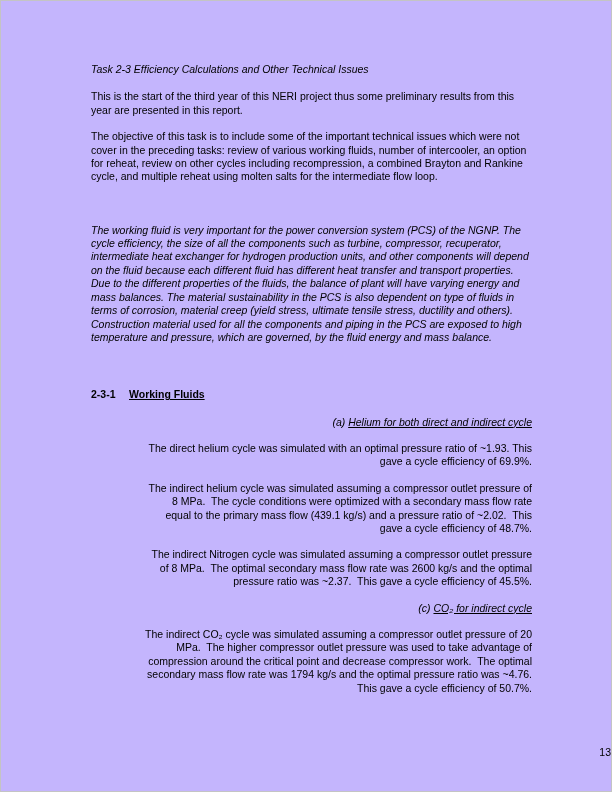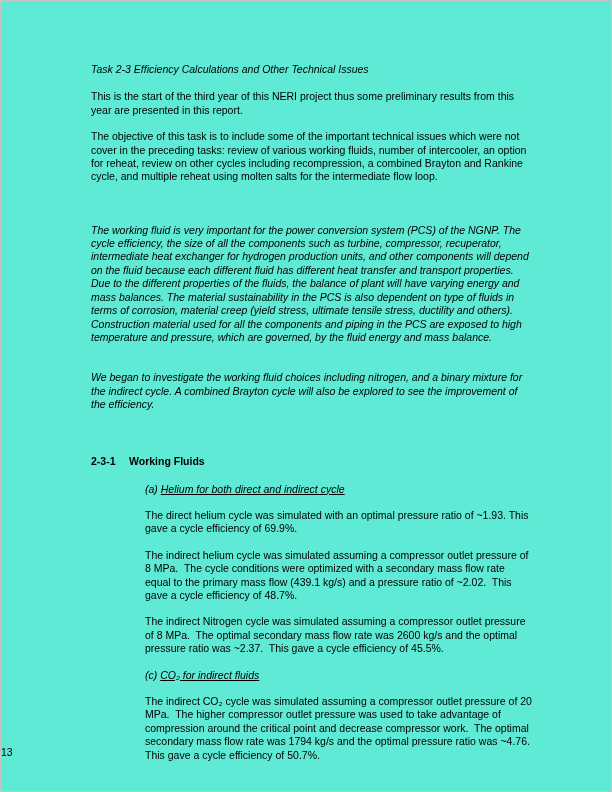"Task 2-3 Efficiency Calculations and" .page { background: #5eead4 -> #c4b5fd }
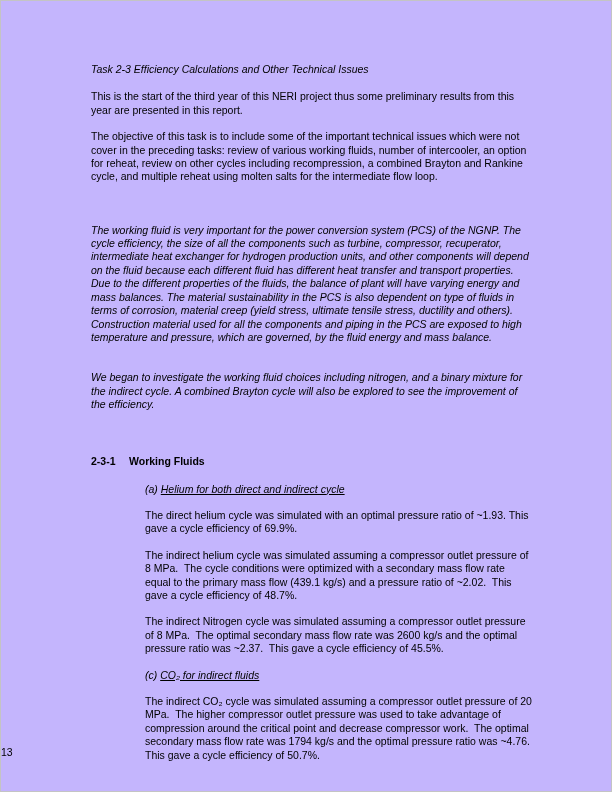"We began to investigate the" div.subpara { html: <div>We began to investigate the working fluid choices including nitrogen, and a binary mixture for the indirect cycle. A combined Brayton cycle will also be explored to see the improvement of the efficiency.</div> -> none }
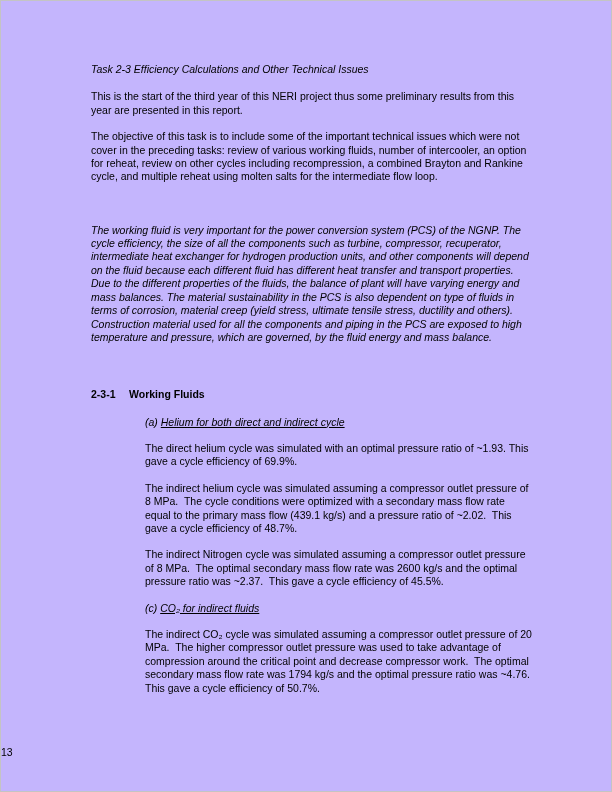"2-3-1 Working Fluids" .section-heading { text-decoration: none -> underline }
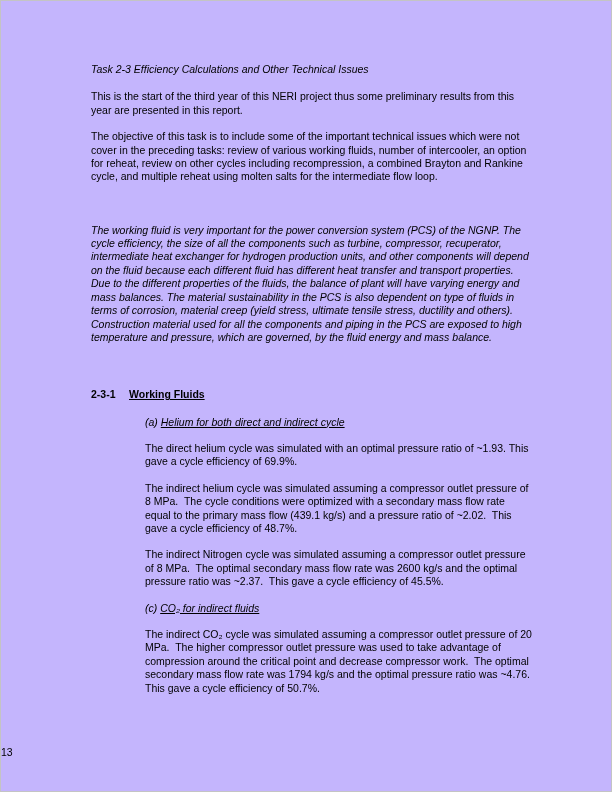"(a) Helium for both direct" .sub { text-align: none -> right }
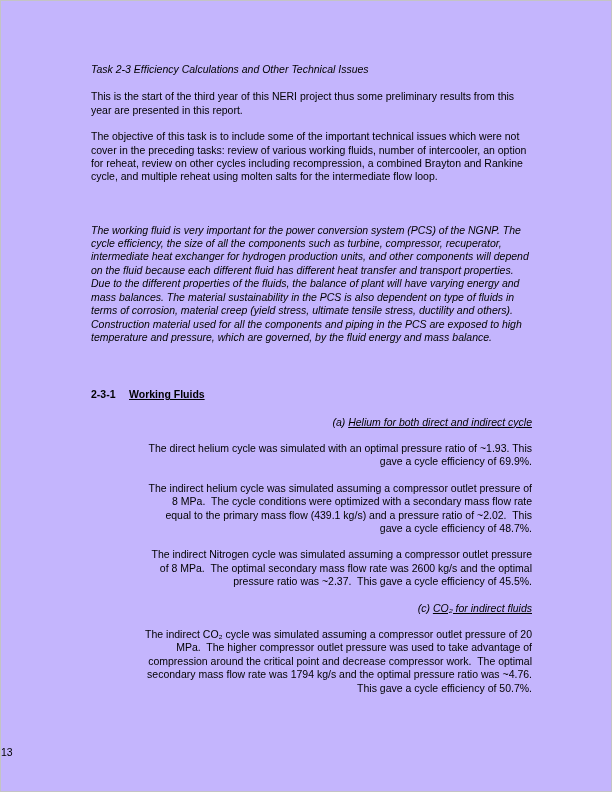"CO₂ for indirect fluids" span.underlined { text: fluids -> cycle }
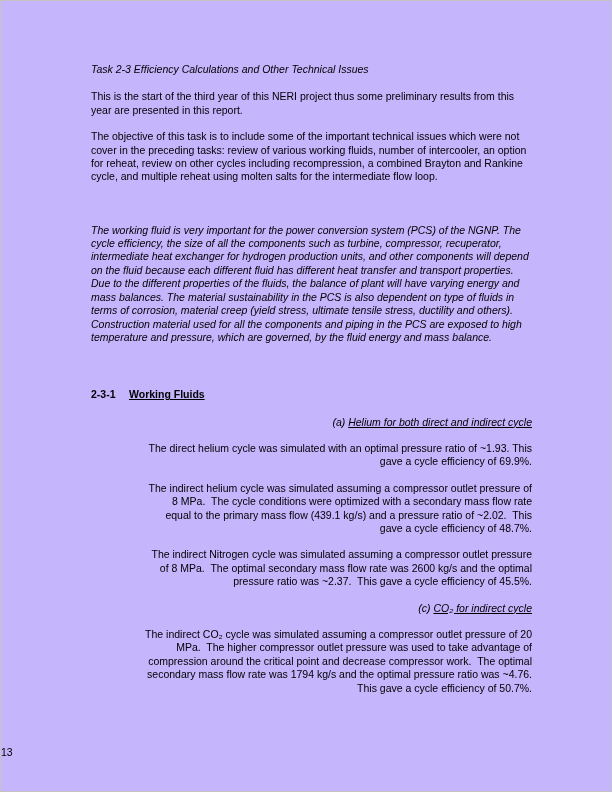"13" .page-number { text-align: left -> right }
